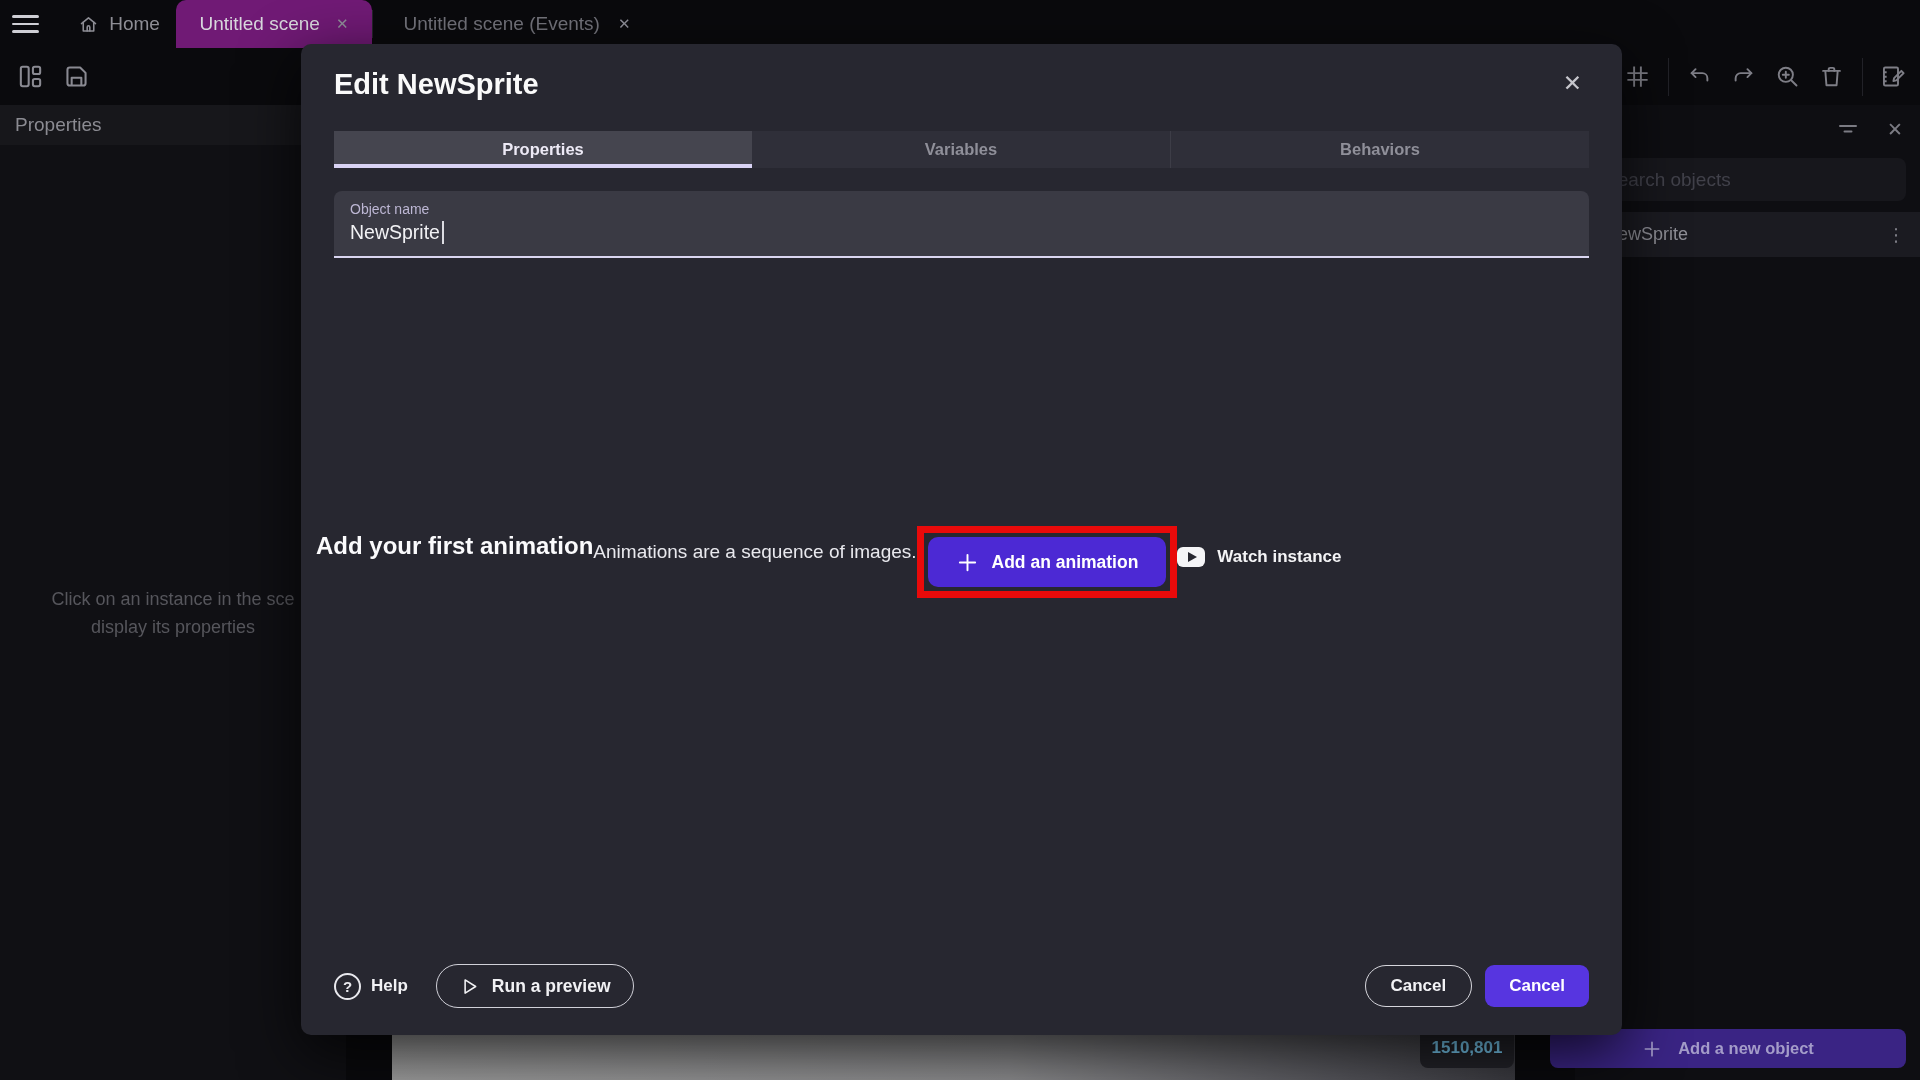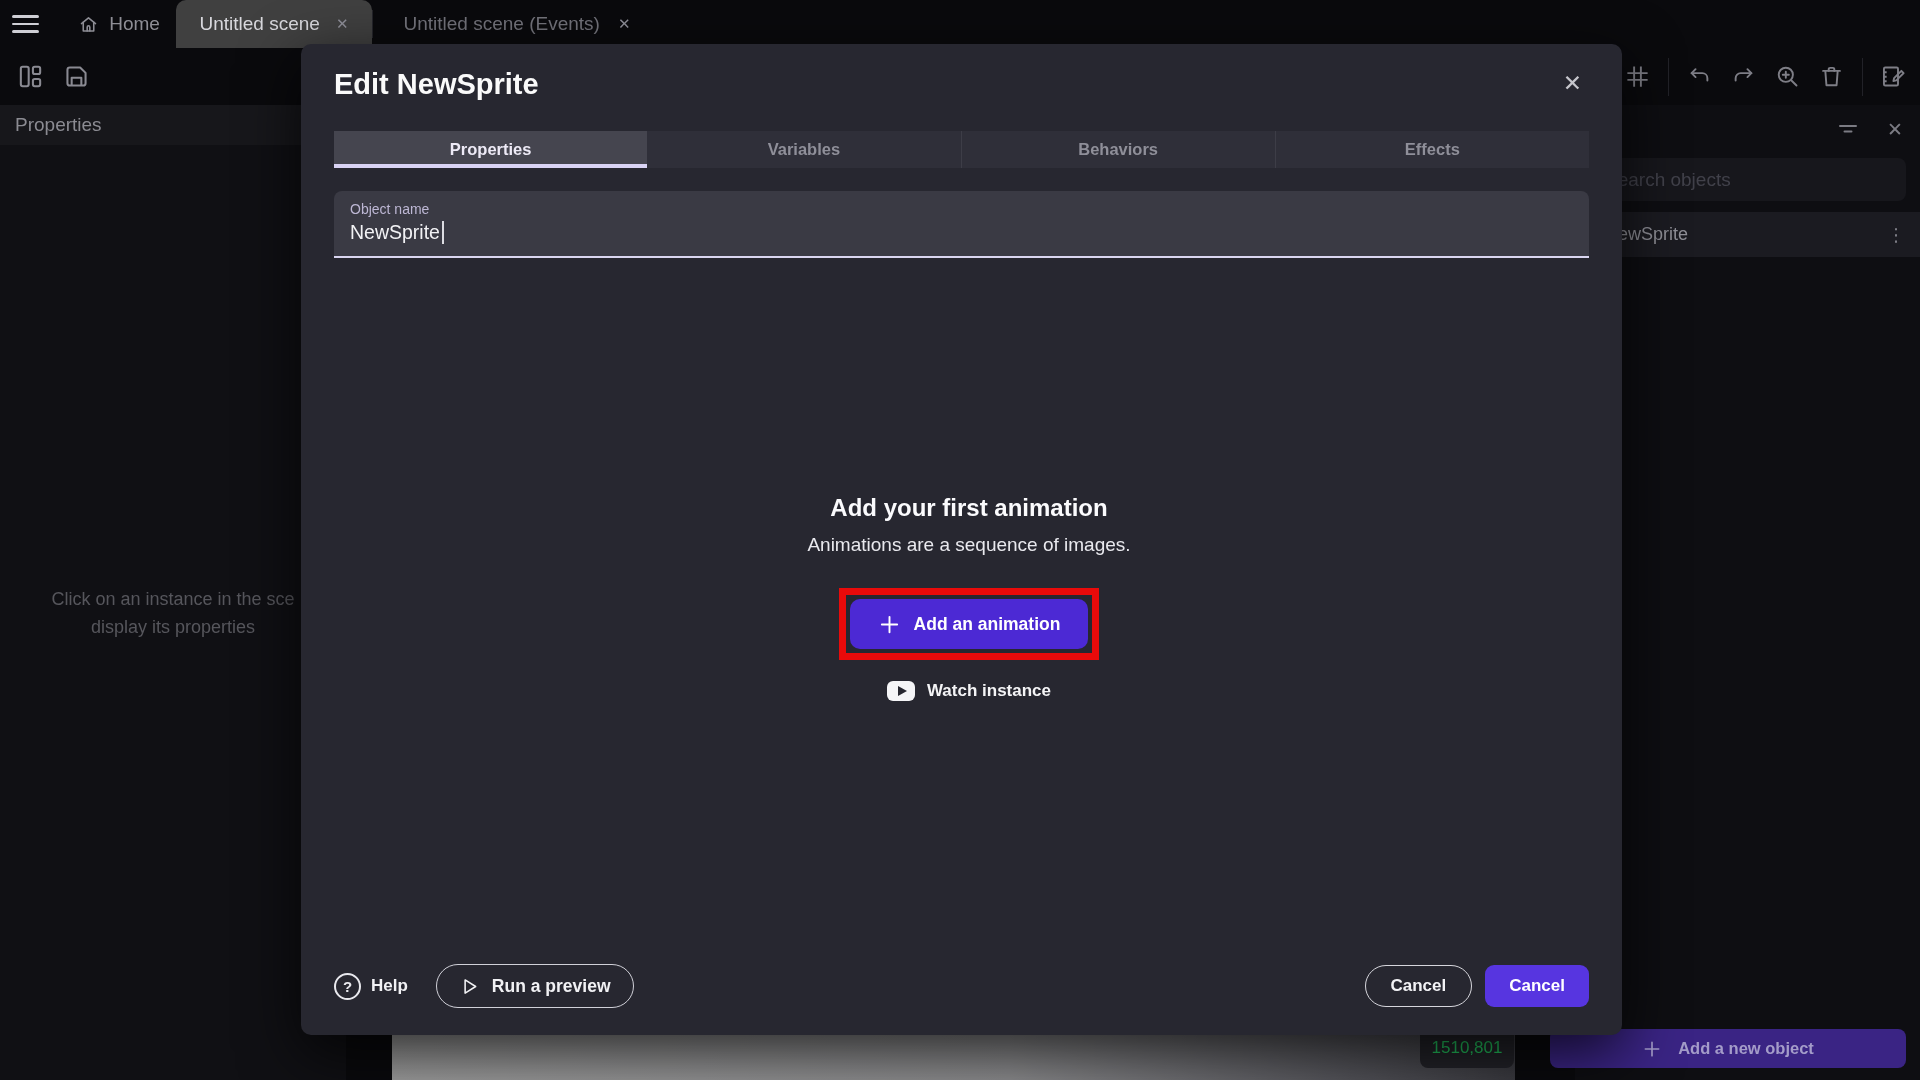"Untitled scene" .tab-active { background: #404040 -> #701a75 }
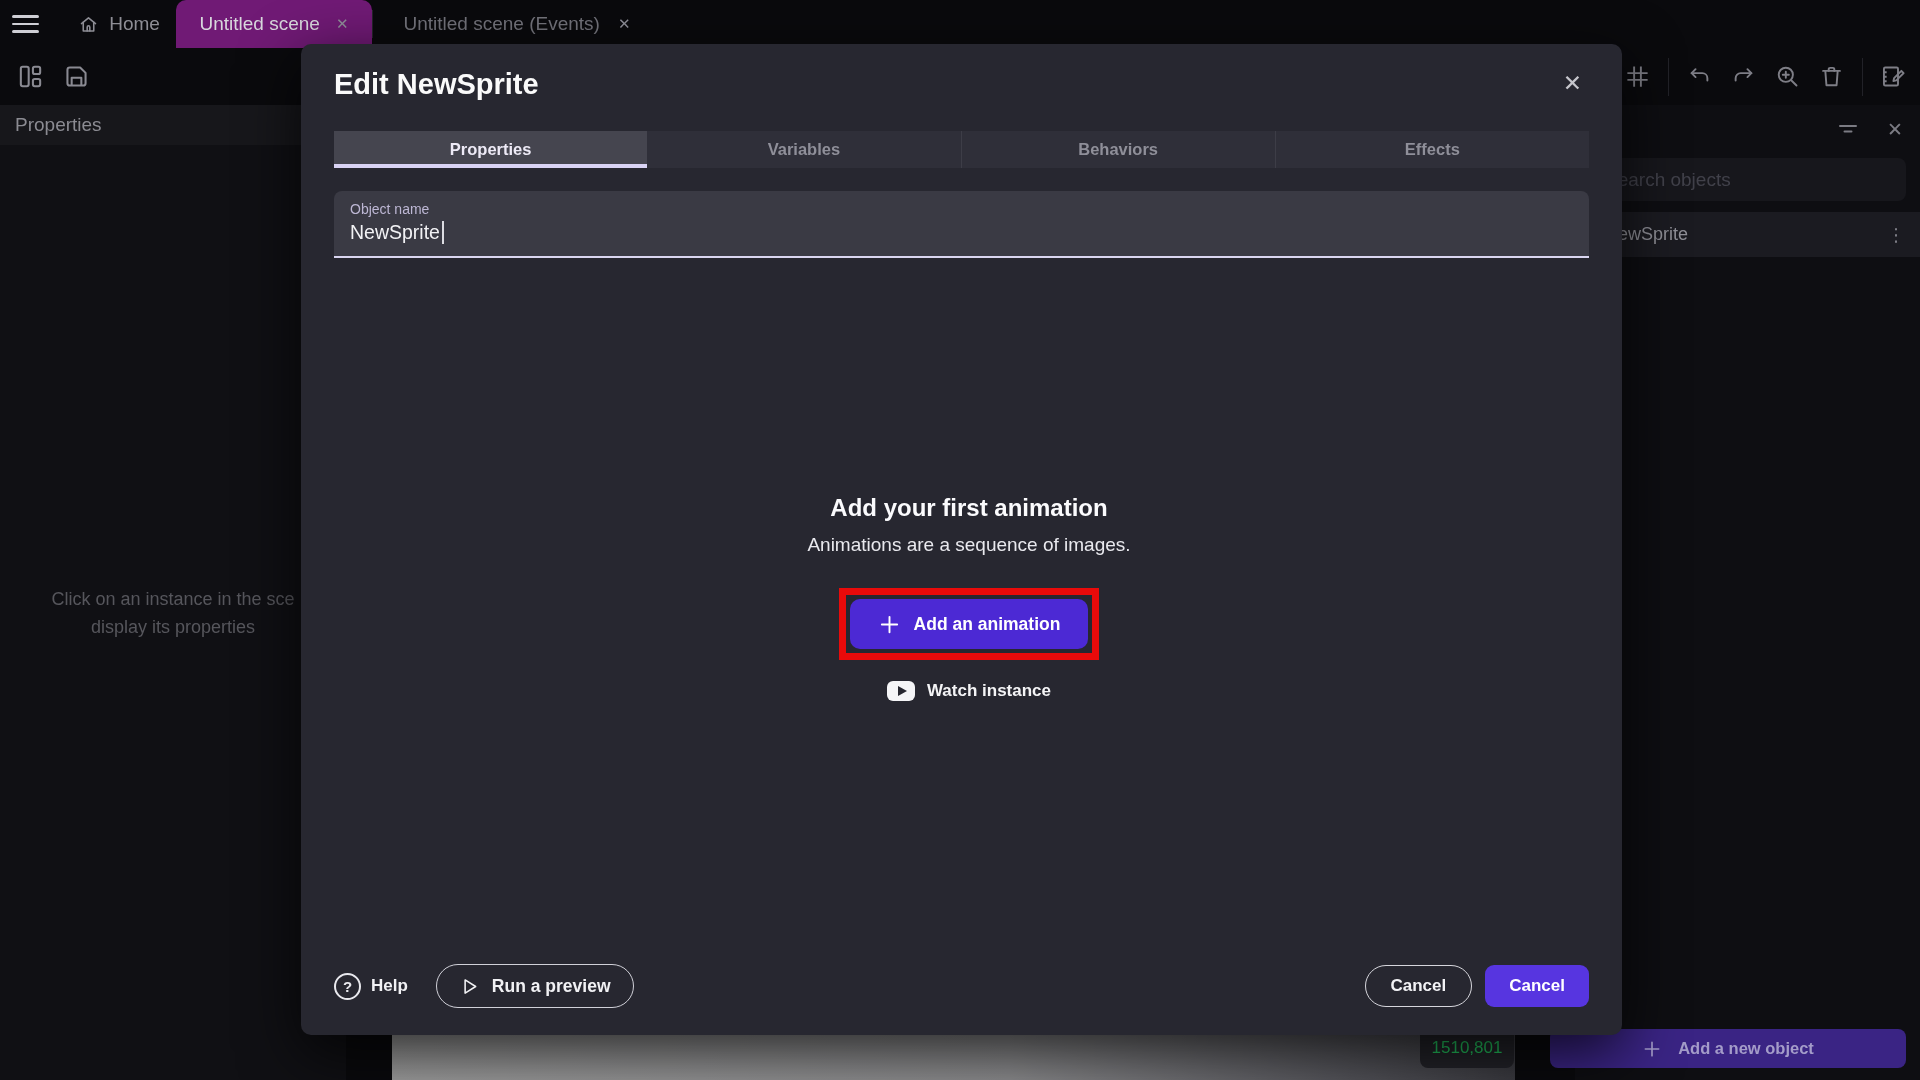"Effects" div.m-tab { html: <div>Effects</div> -> none }
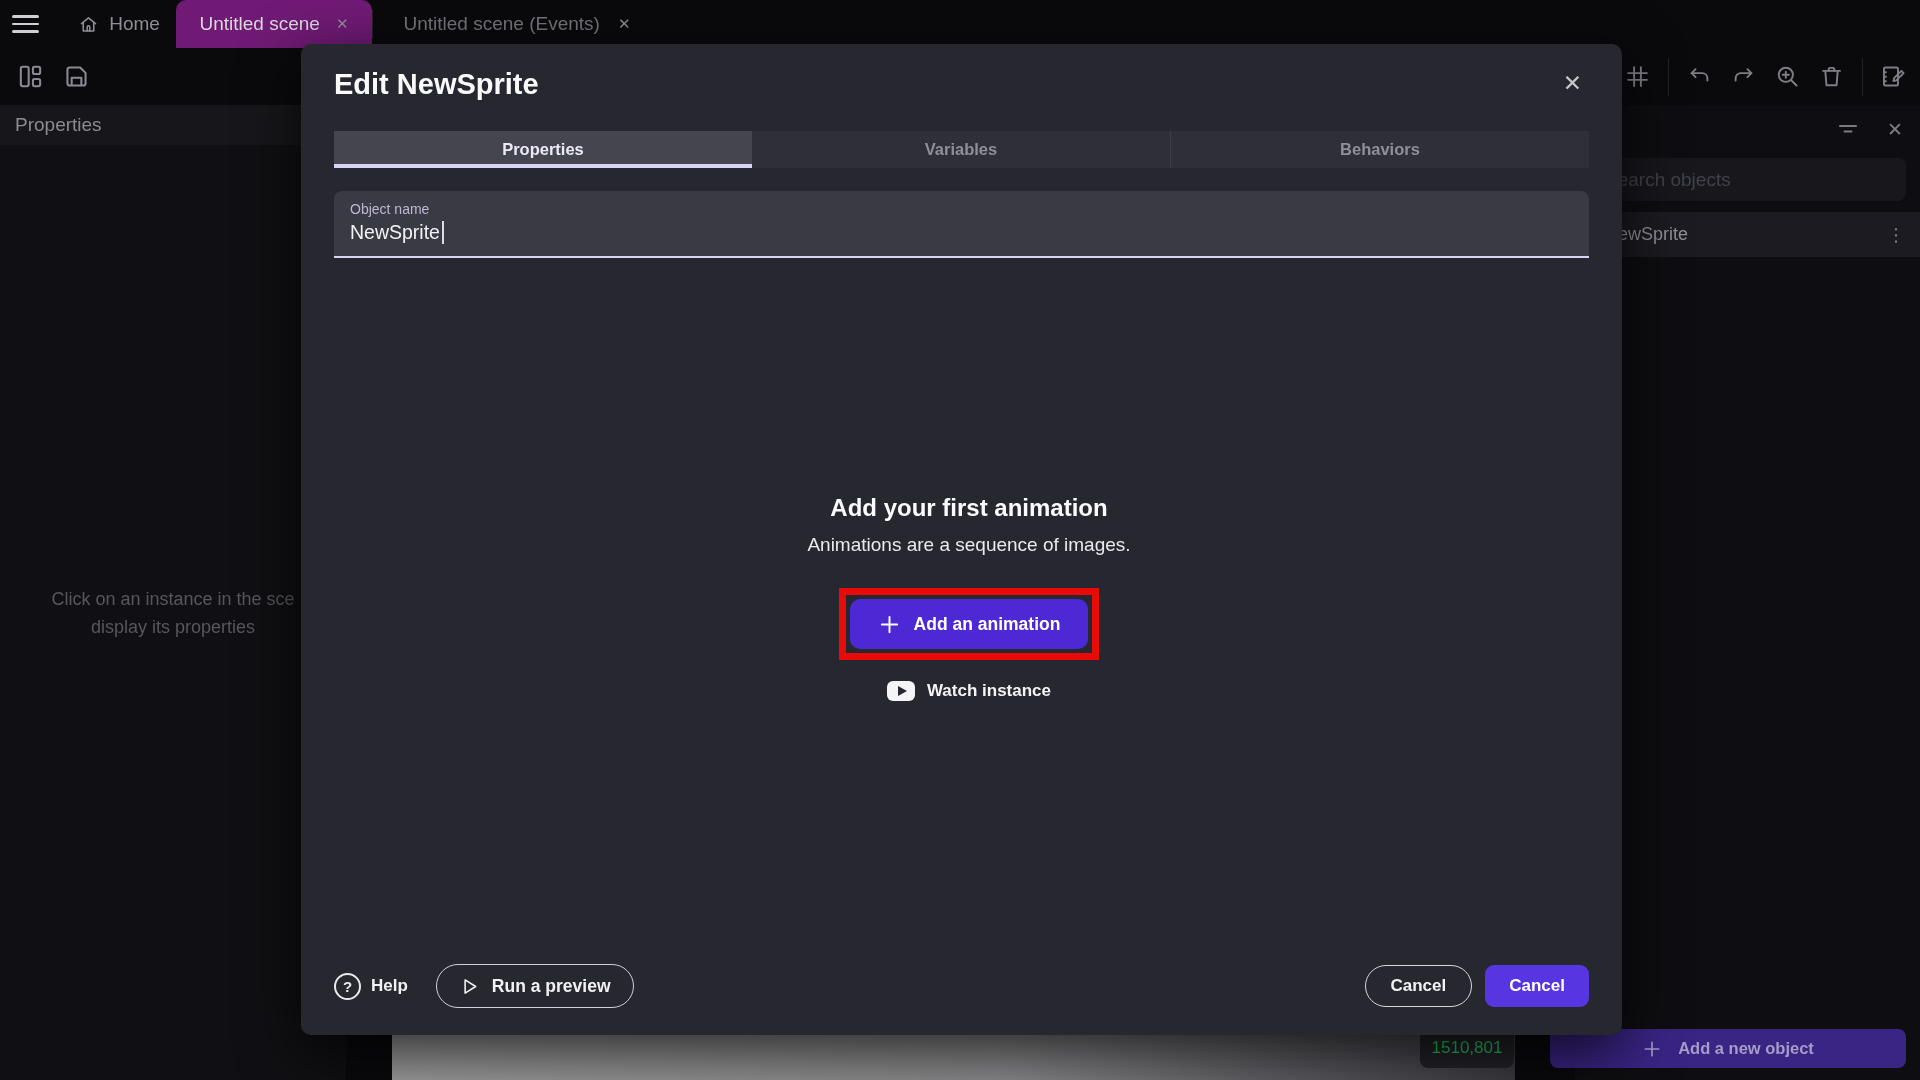"Add your first animation" .m-empty { flex-direction: column -> row }
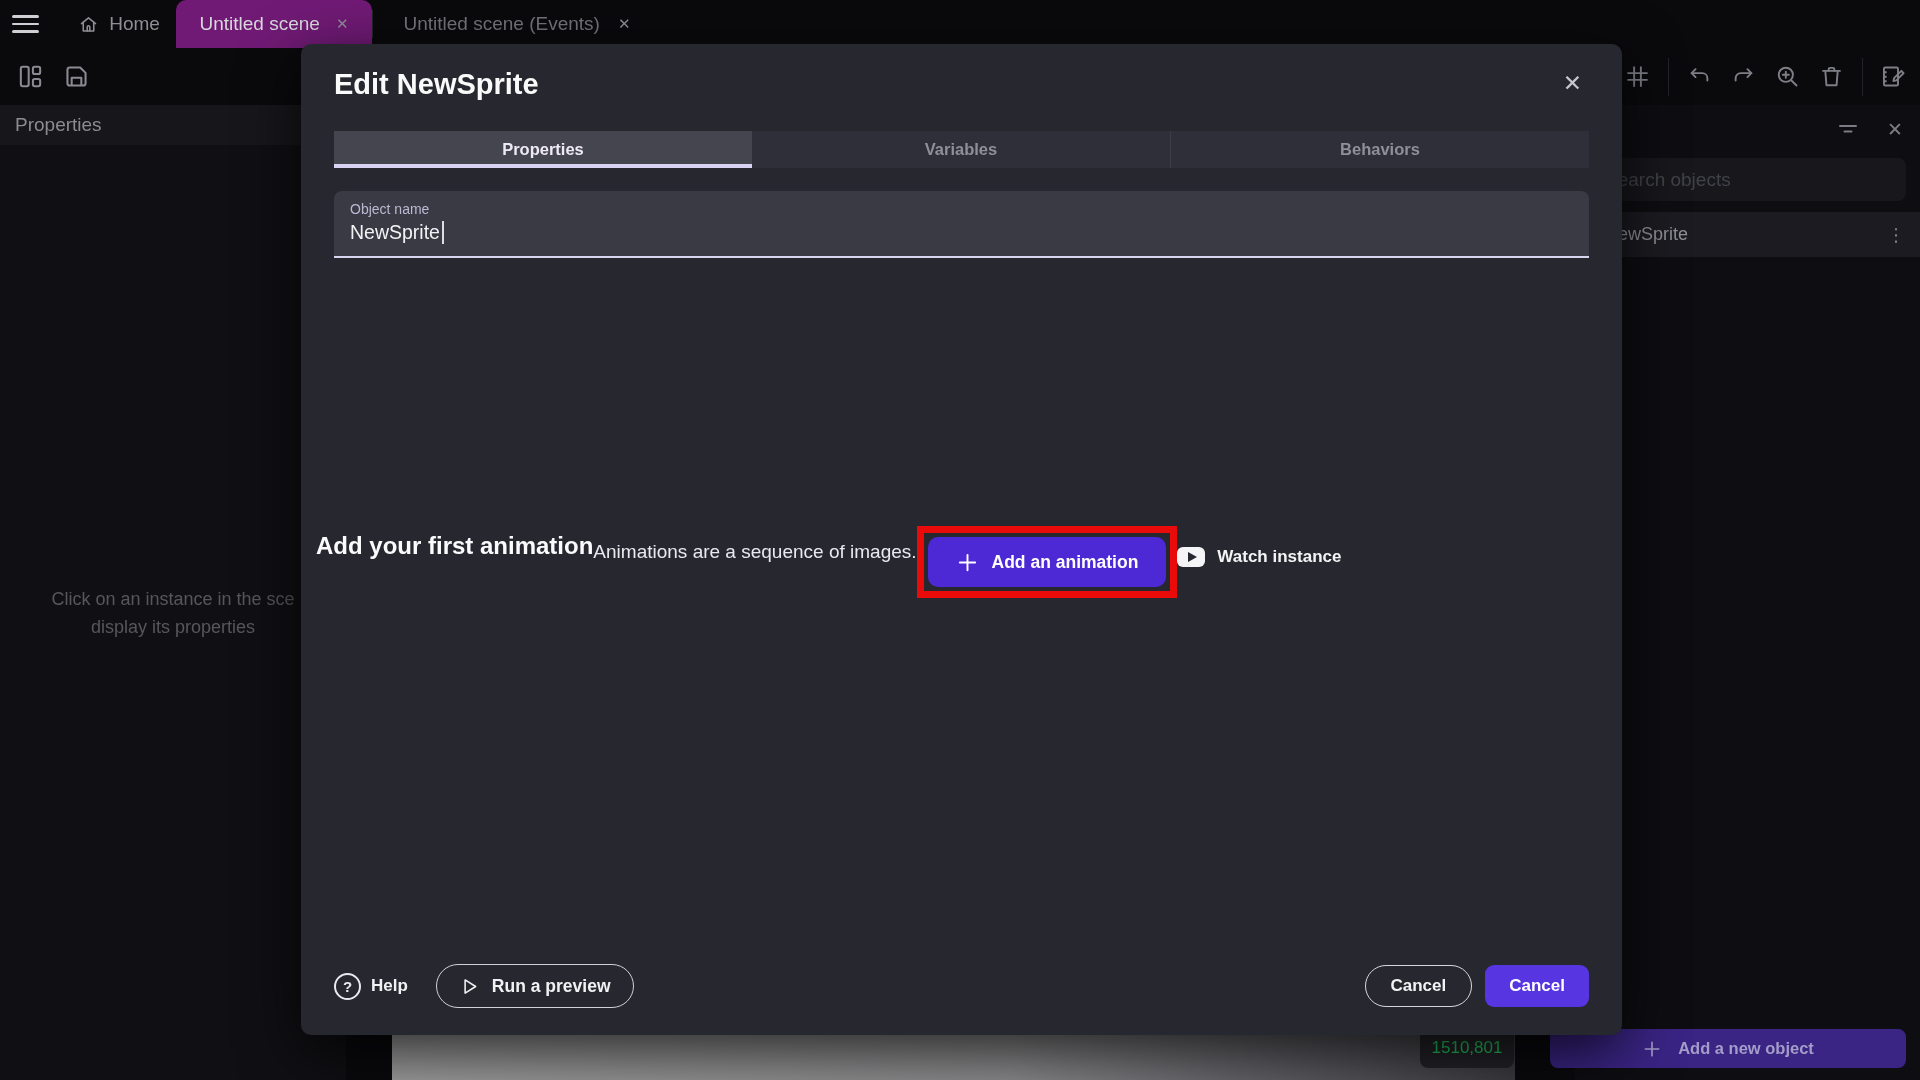"1510,801" .coord-badge { color: #22c55e -> #7dd3fc; font-weight: normal -> bold }
